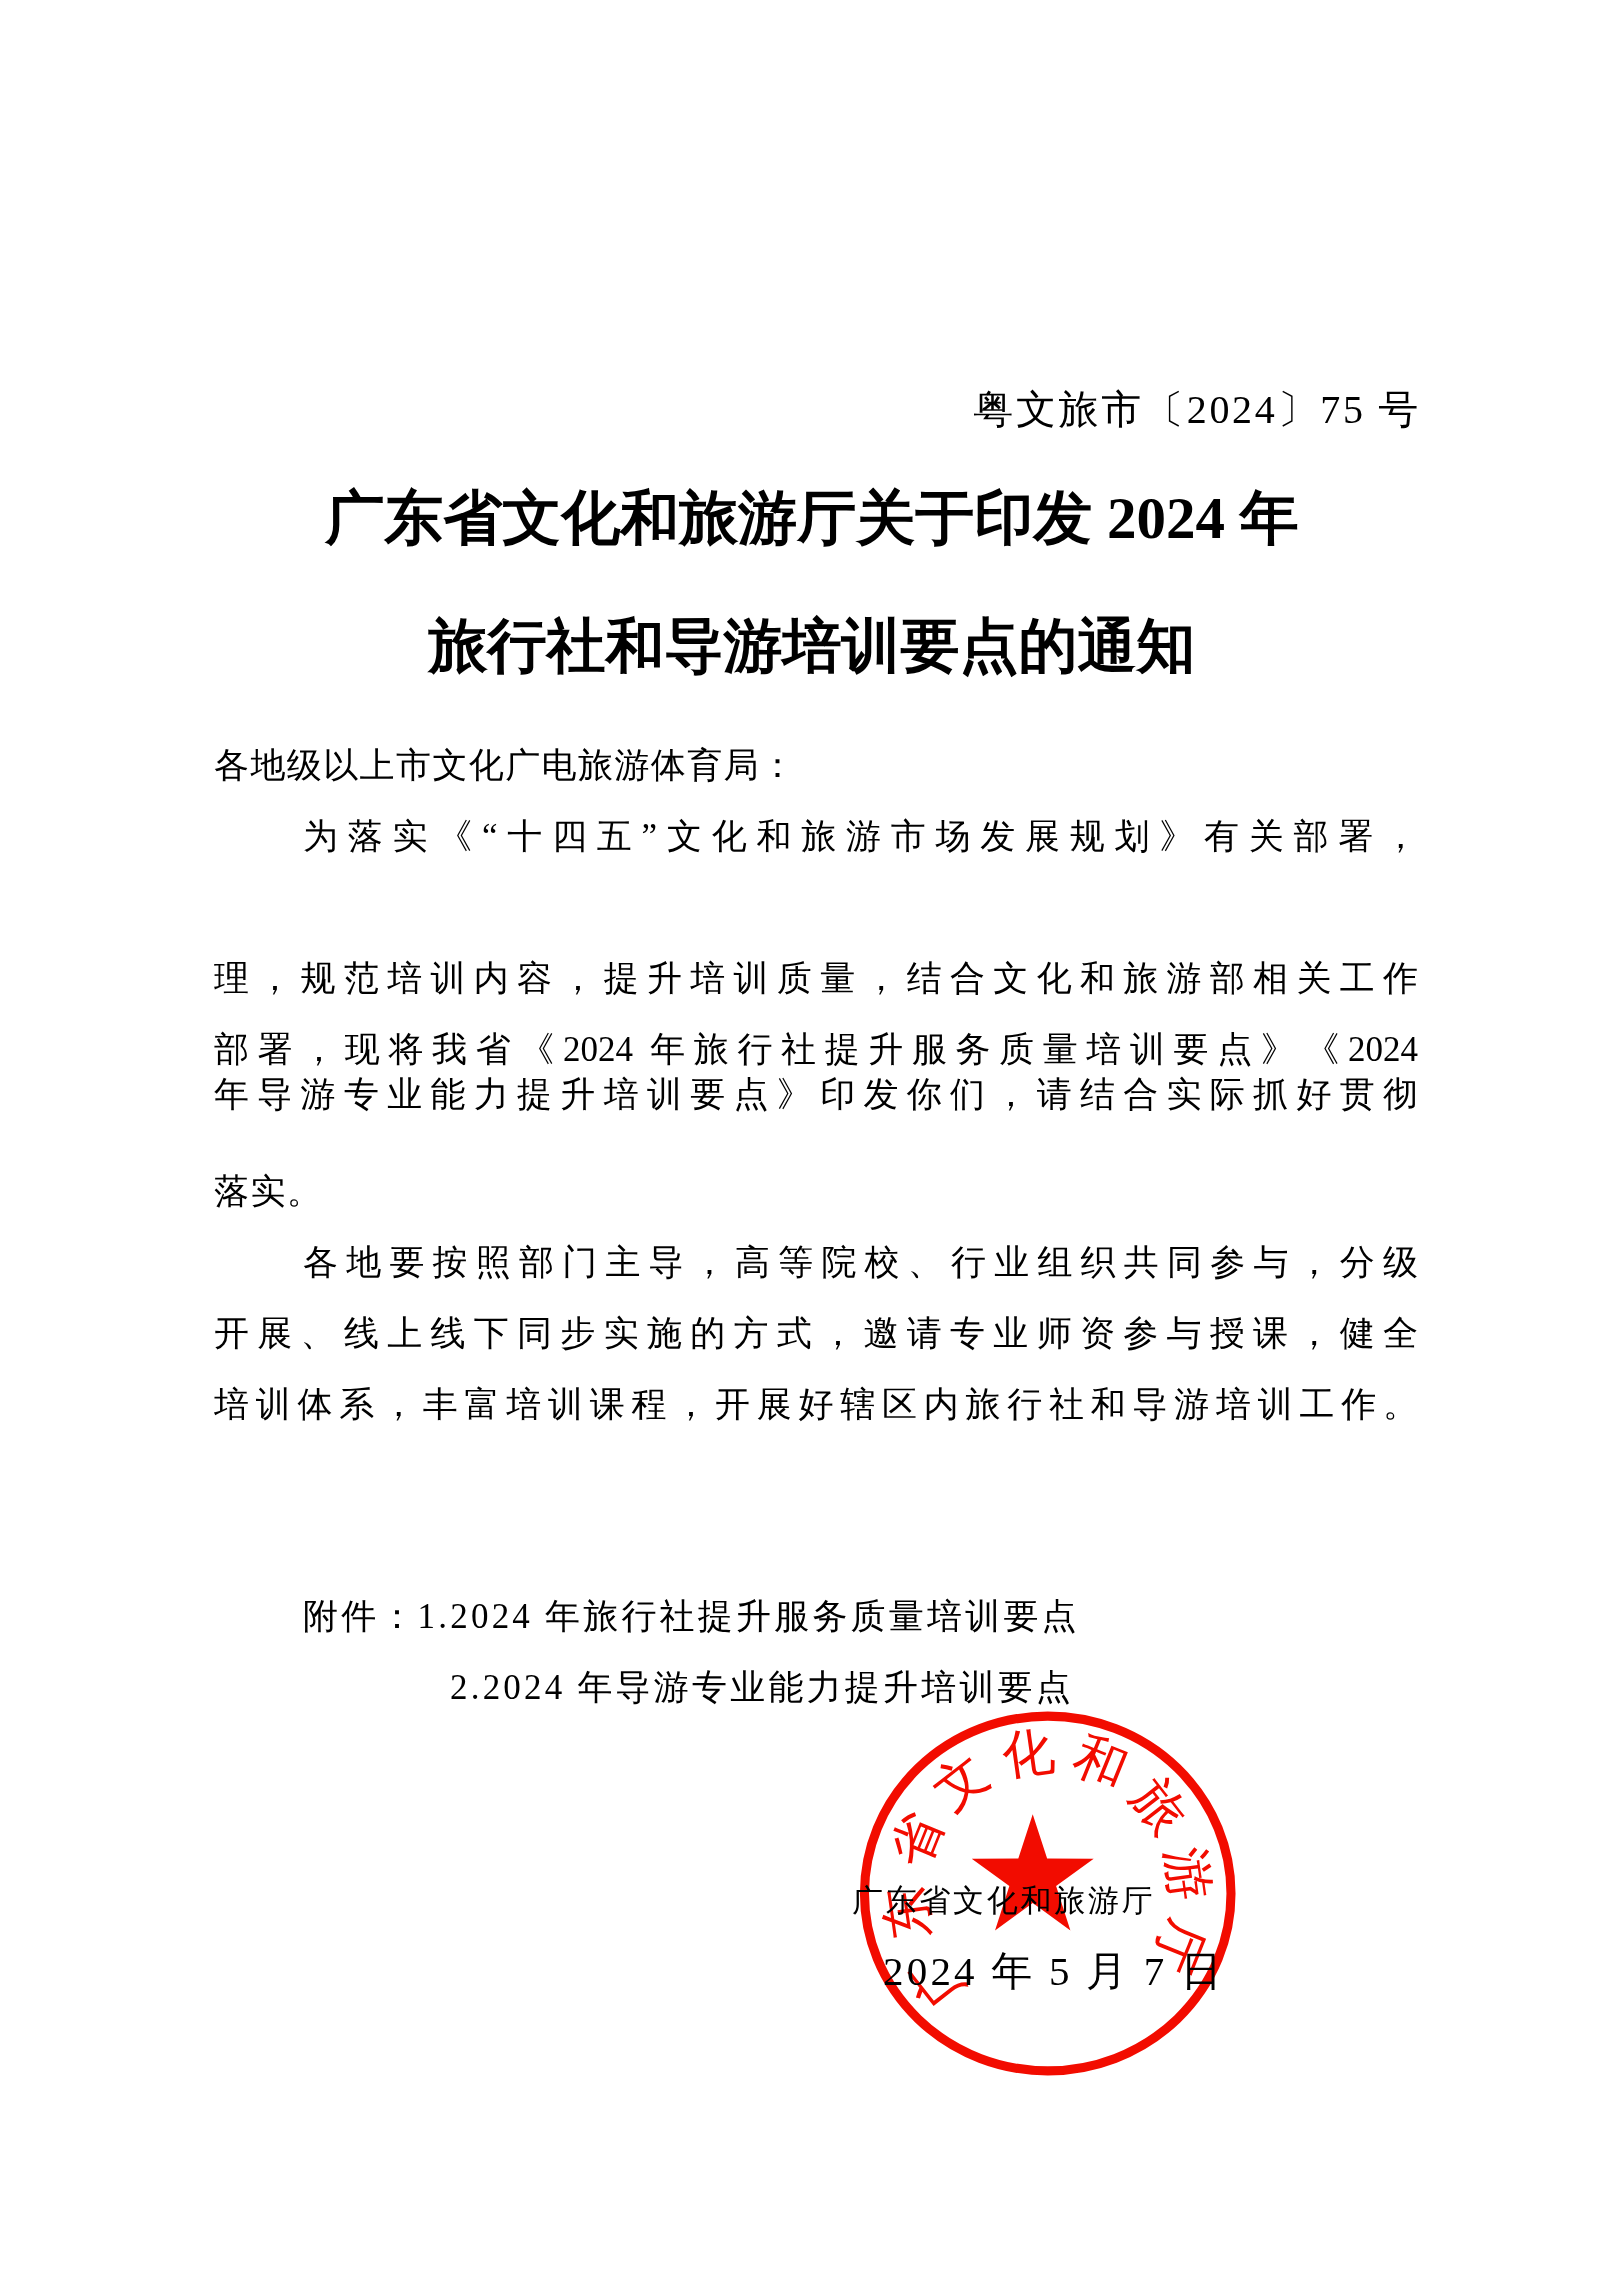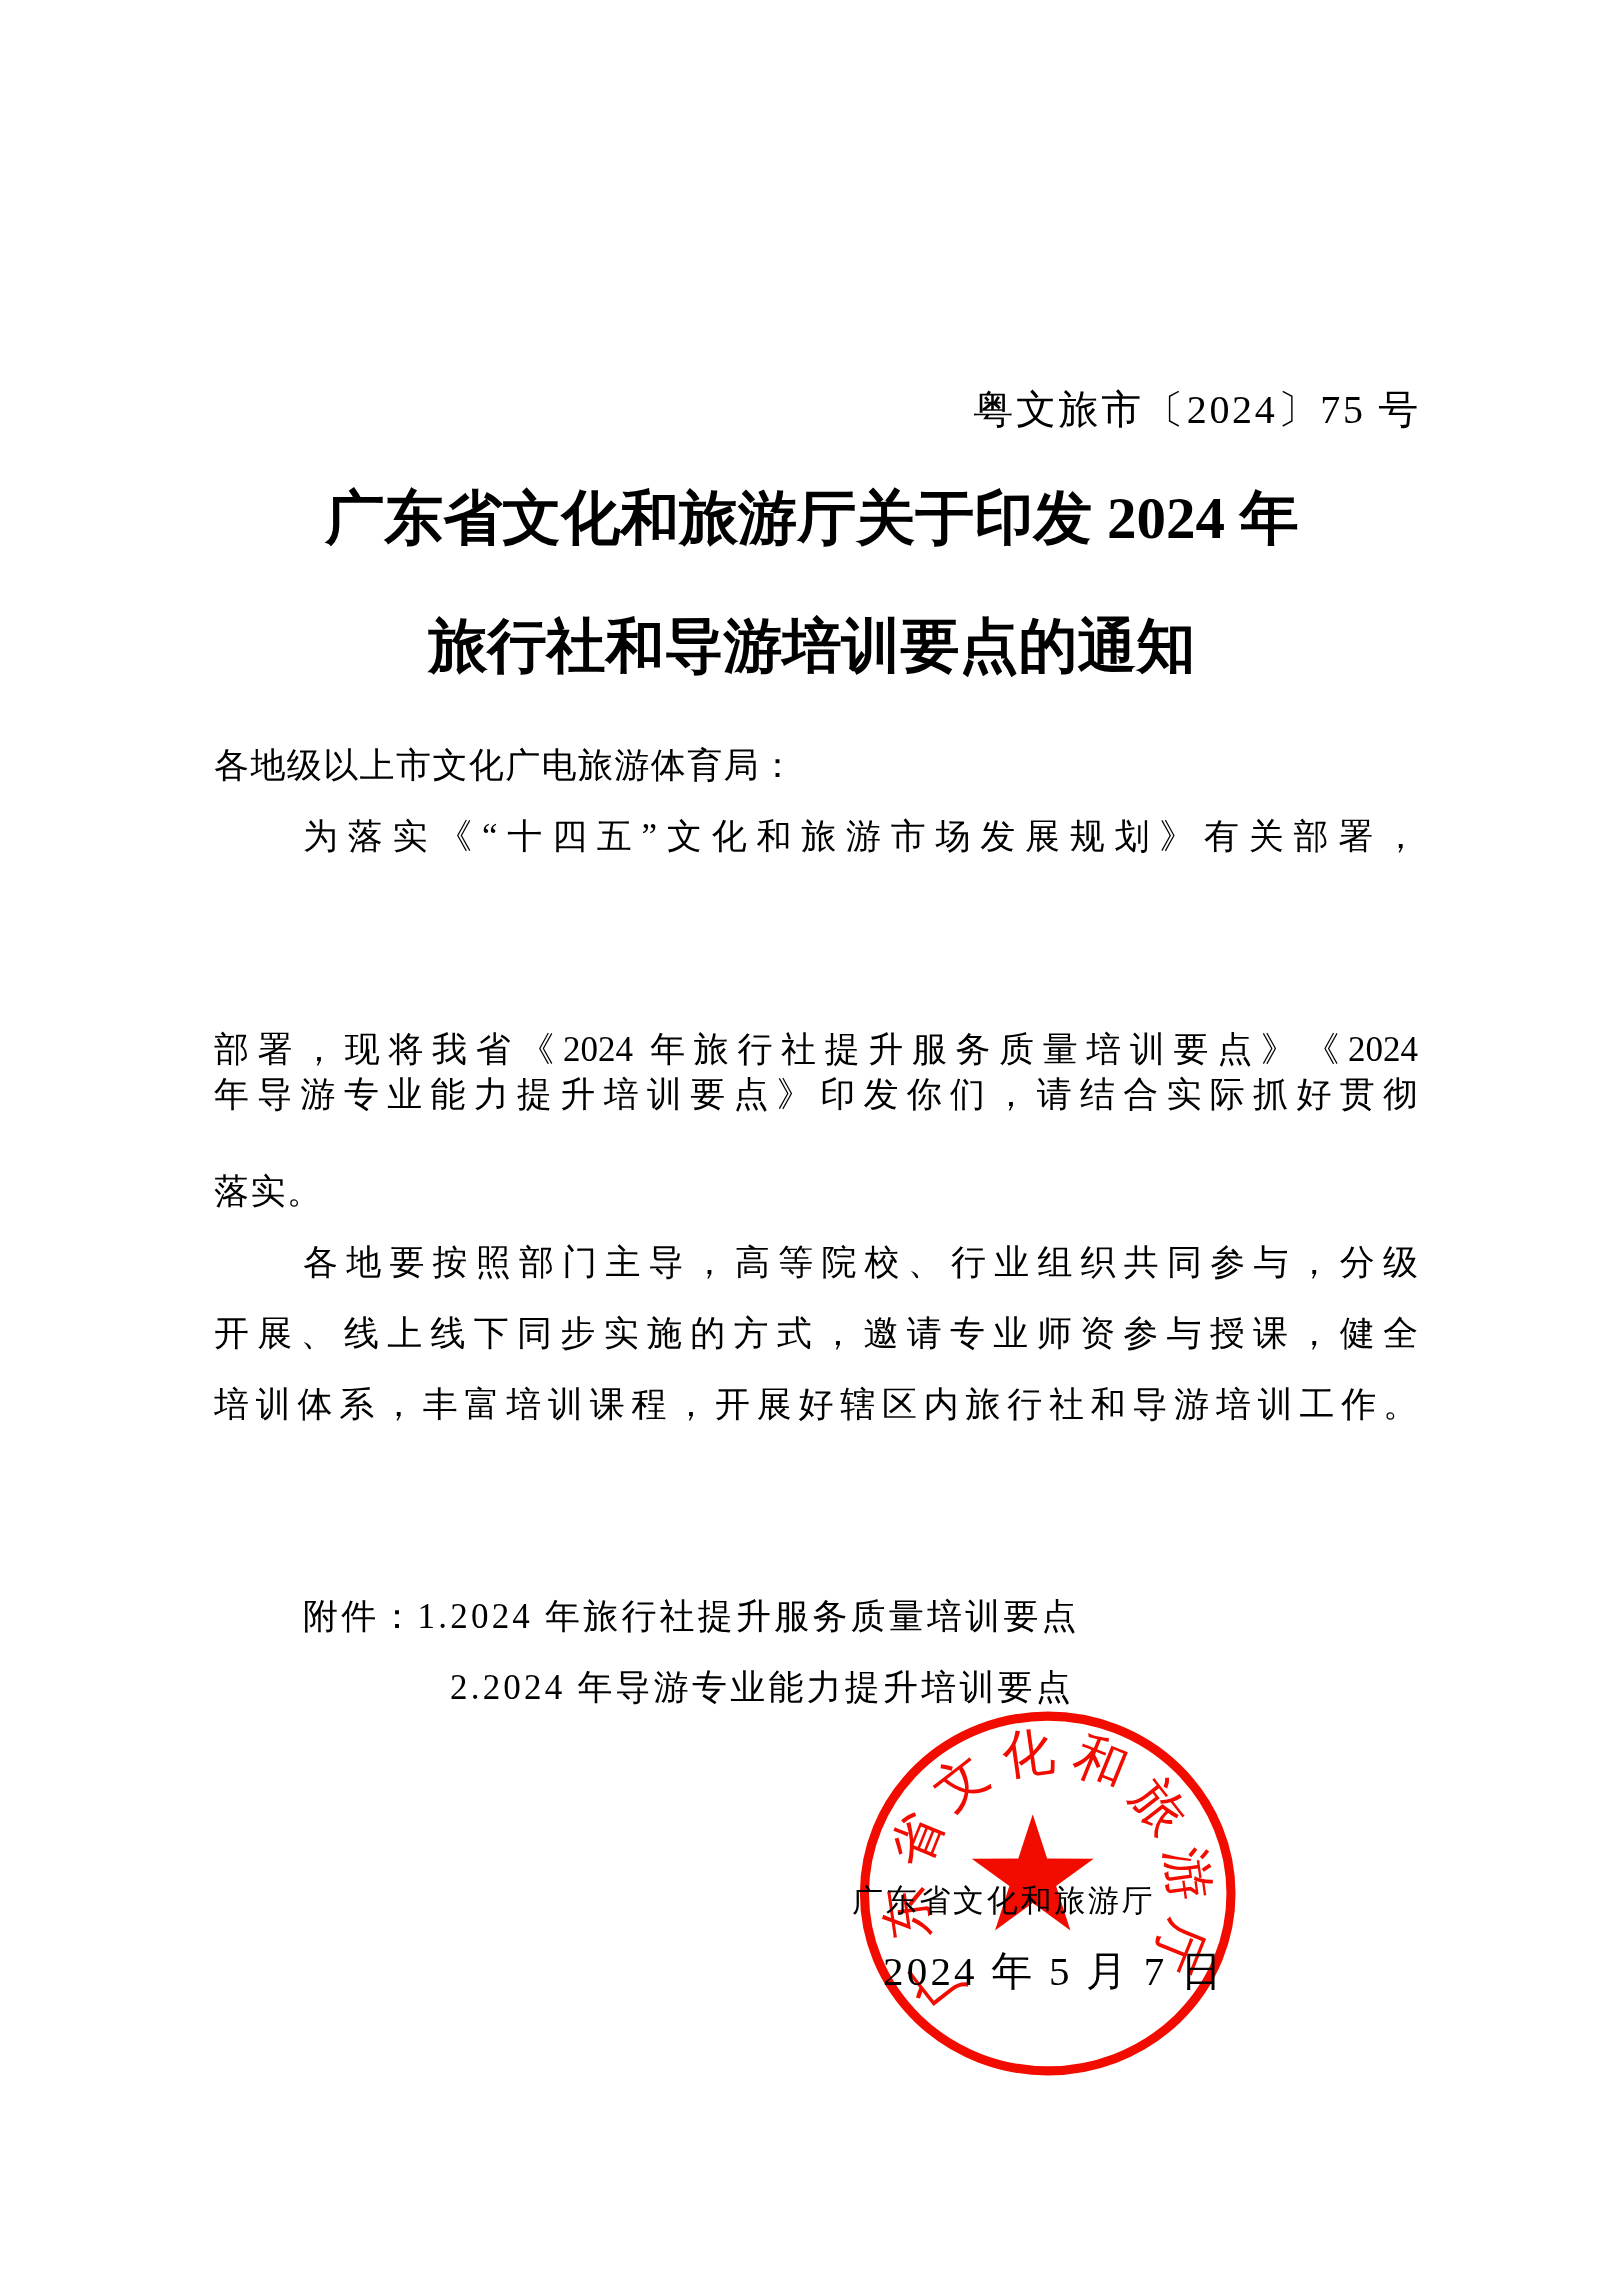"理，规范培训内容，提升培训质量，结合文化和旅游部相关工作" div.bl { html: none -> <div>理，规范培训内容，提升培训质量，结合文化和旅游部相关工作</div> }
